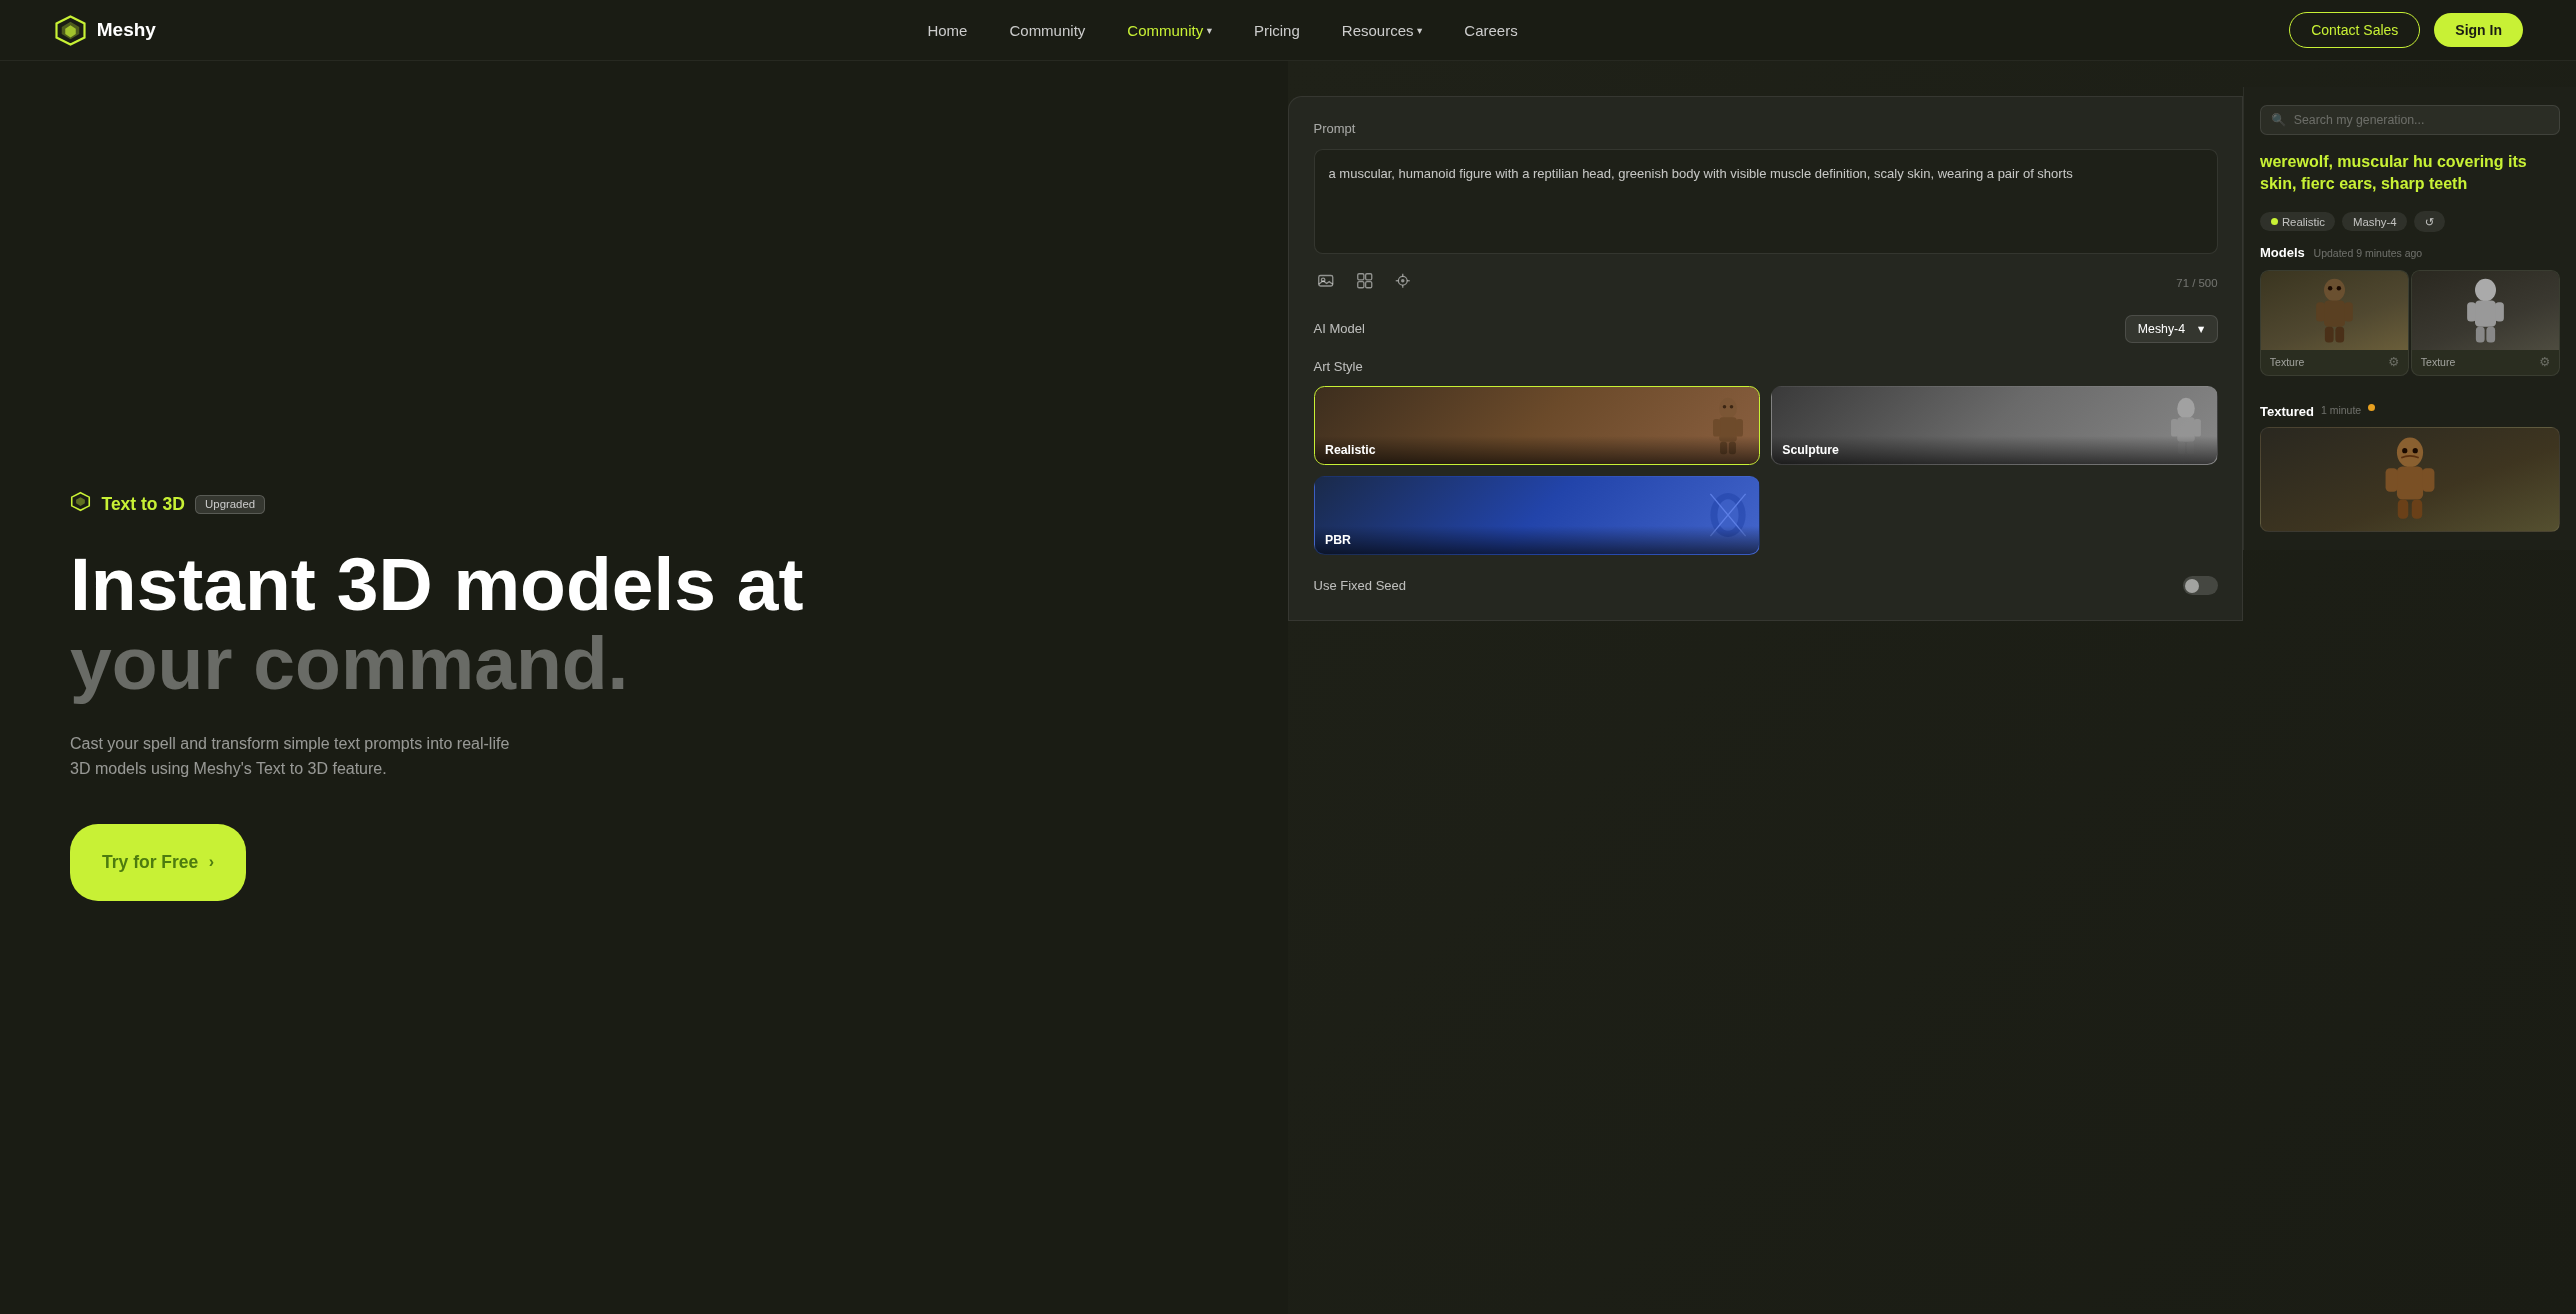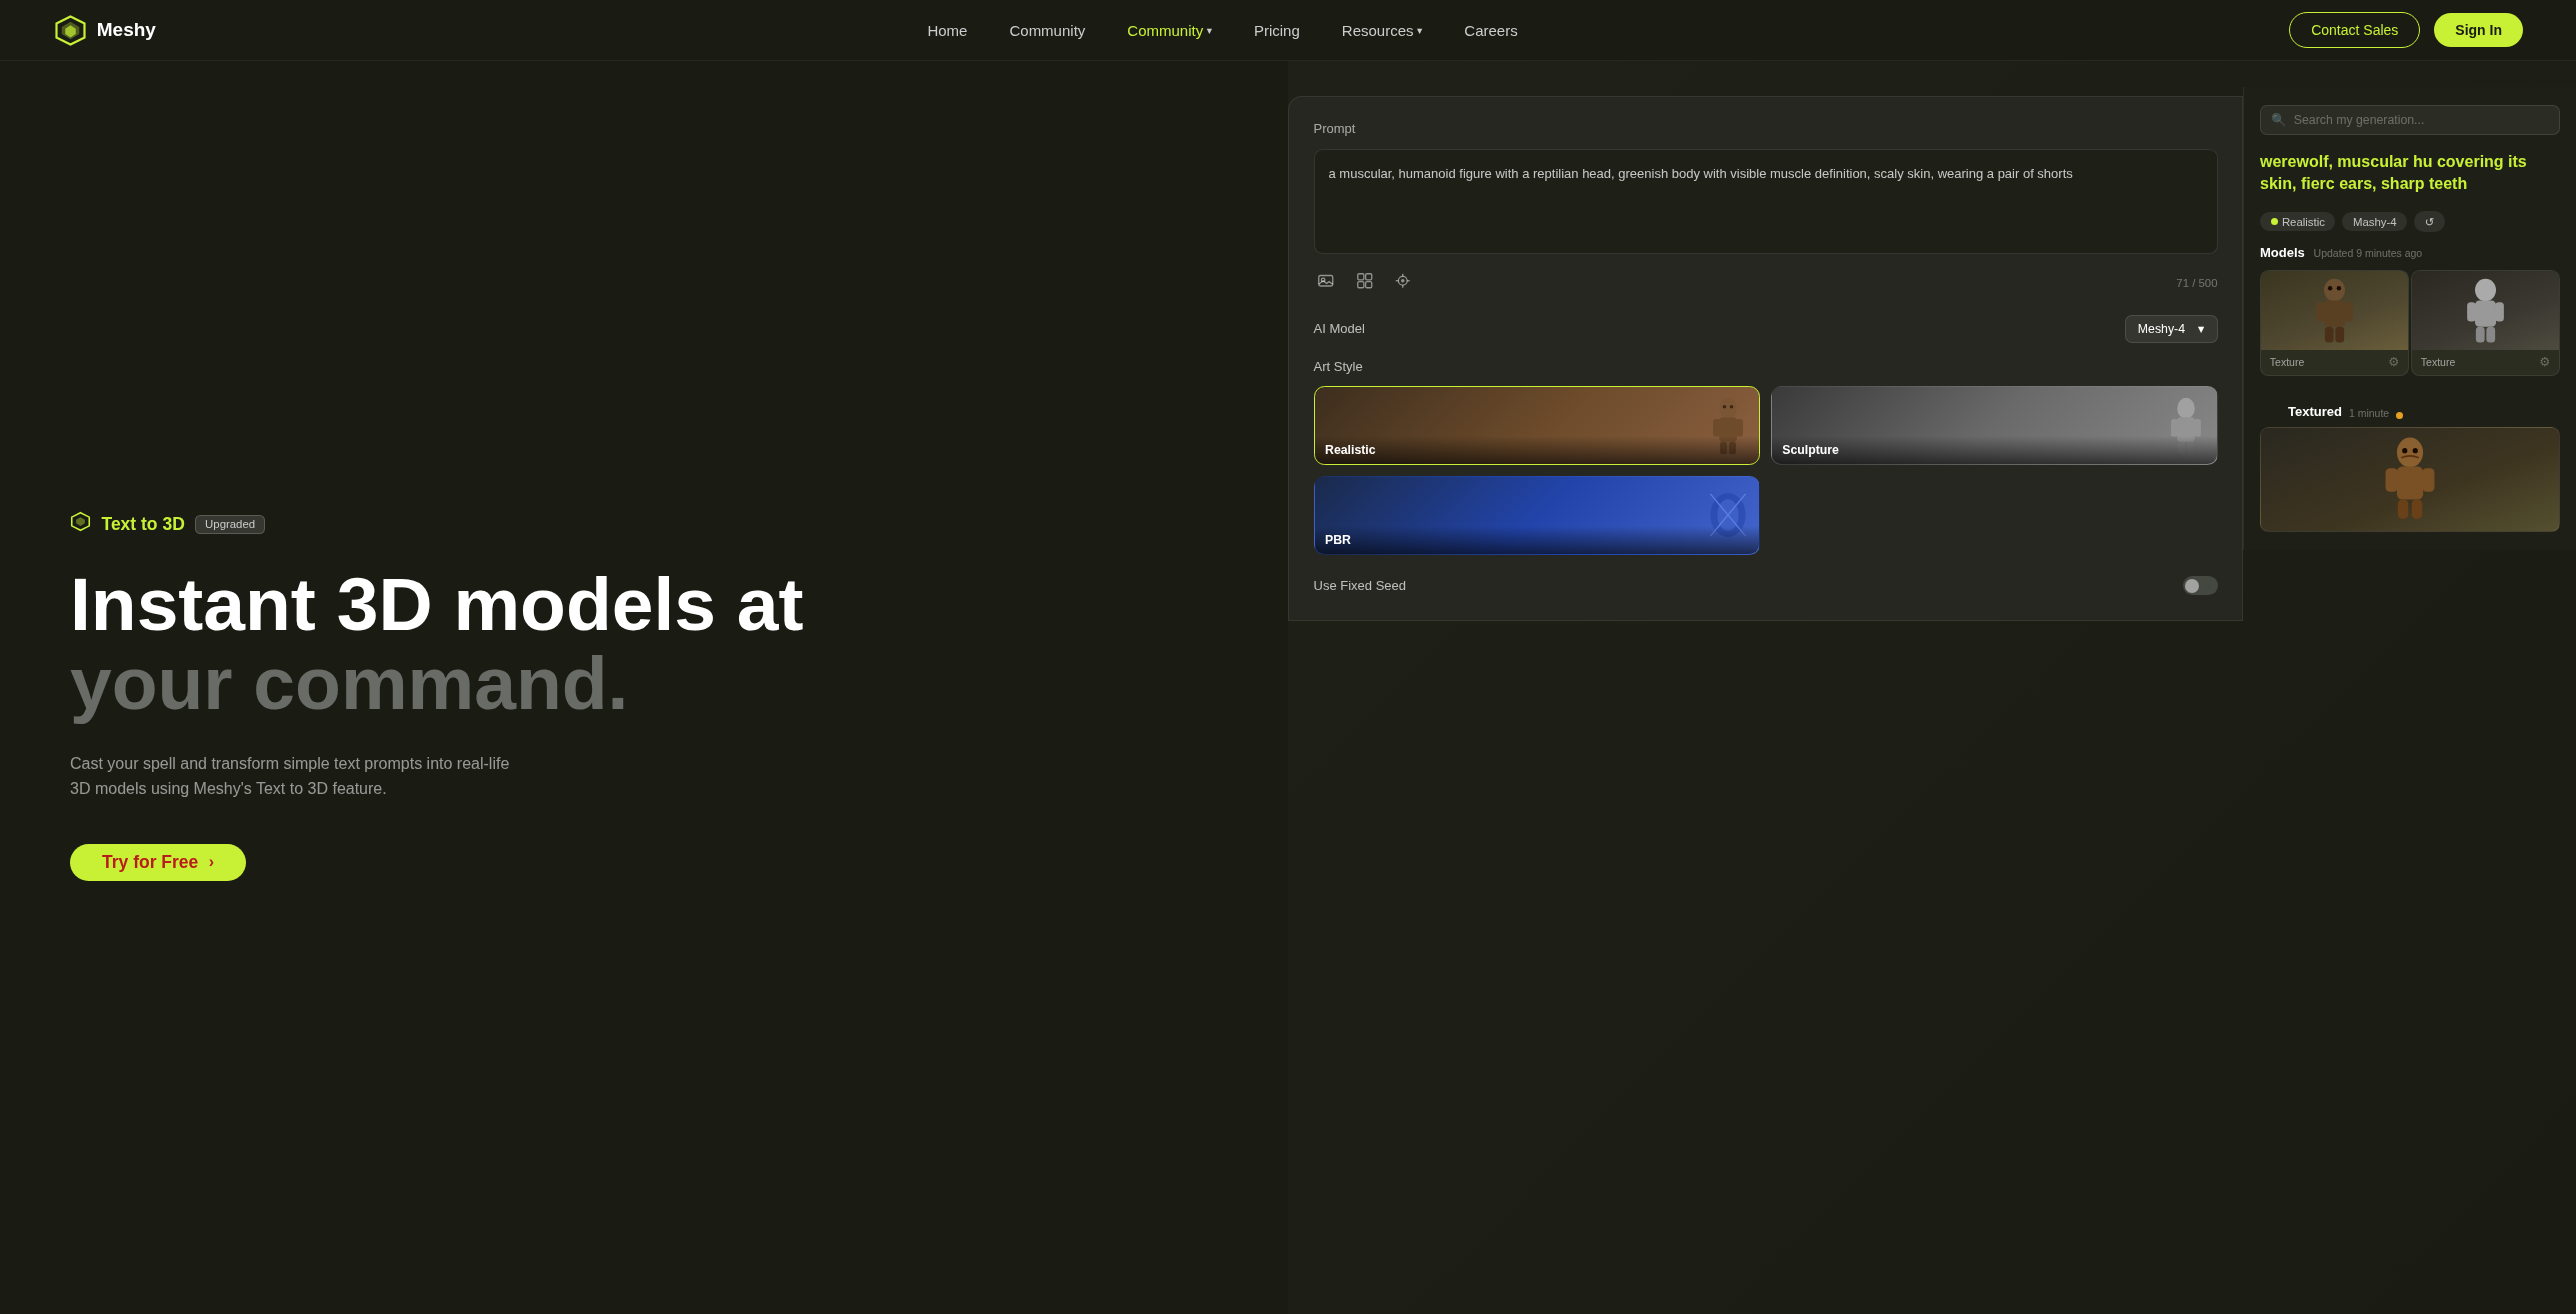"Textured" .textured-header { align-items: flex-end -> flex-start; margin-left: 28px -> none }
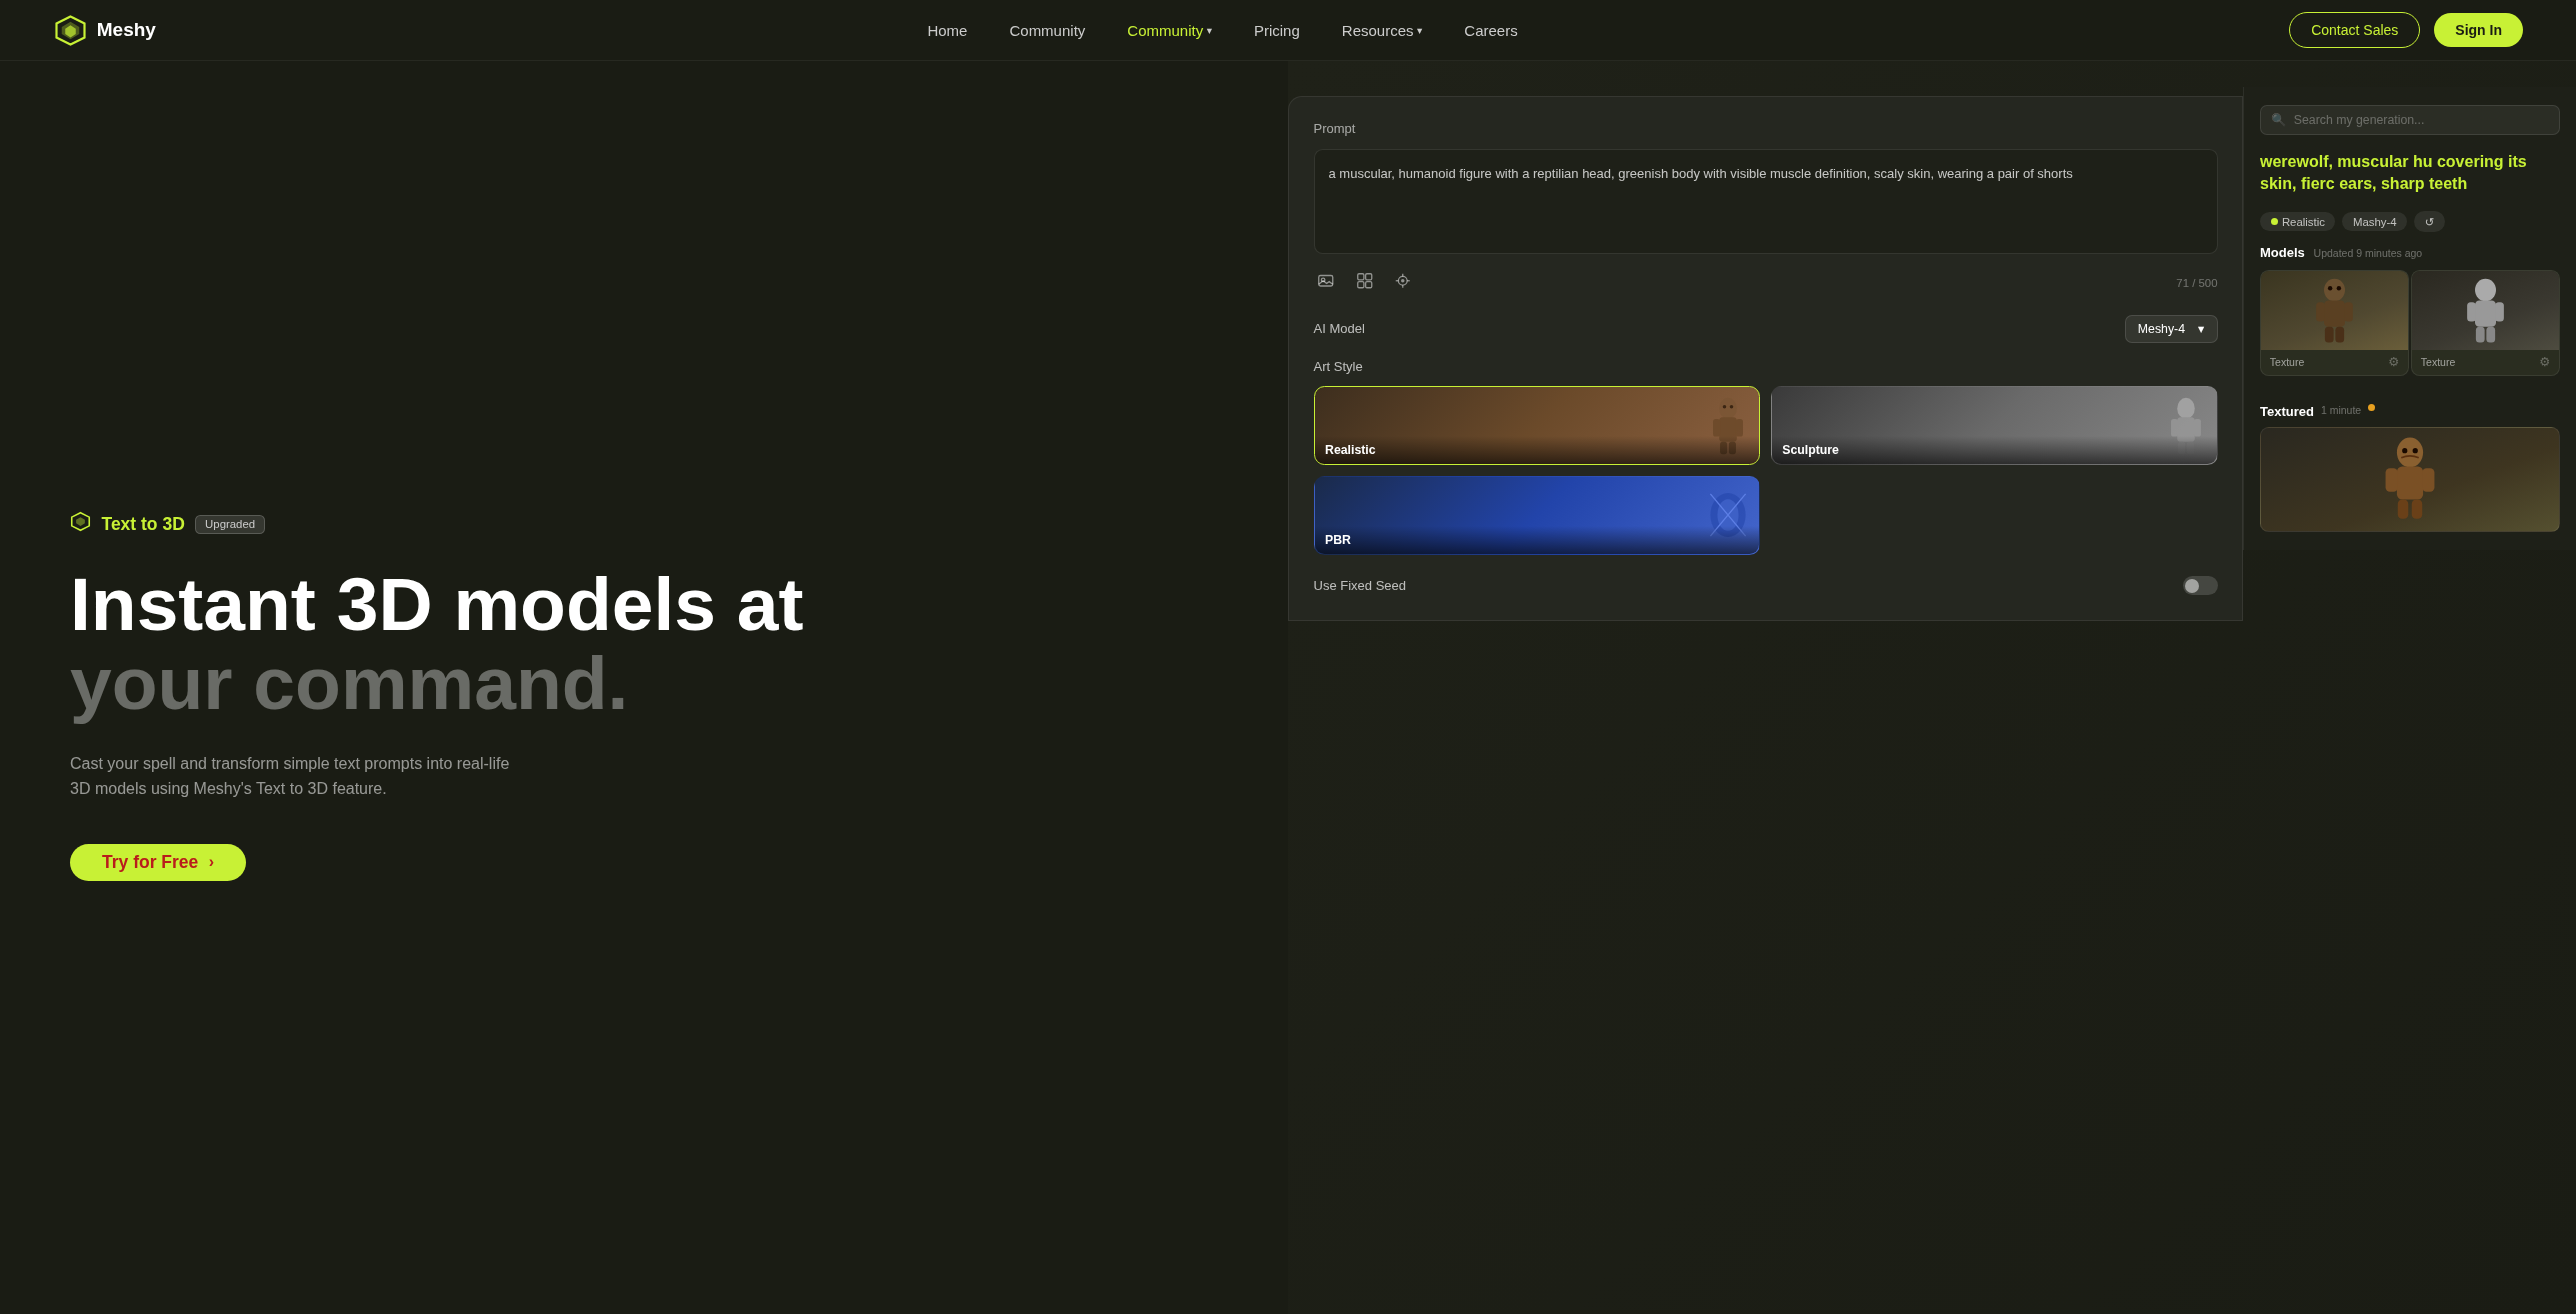"Try for Free" .hero-cta { color: #b91c1c -> #4d7c0f; padding: 8px 32px -> 28px 32px }
